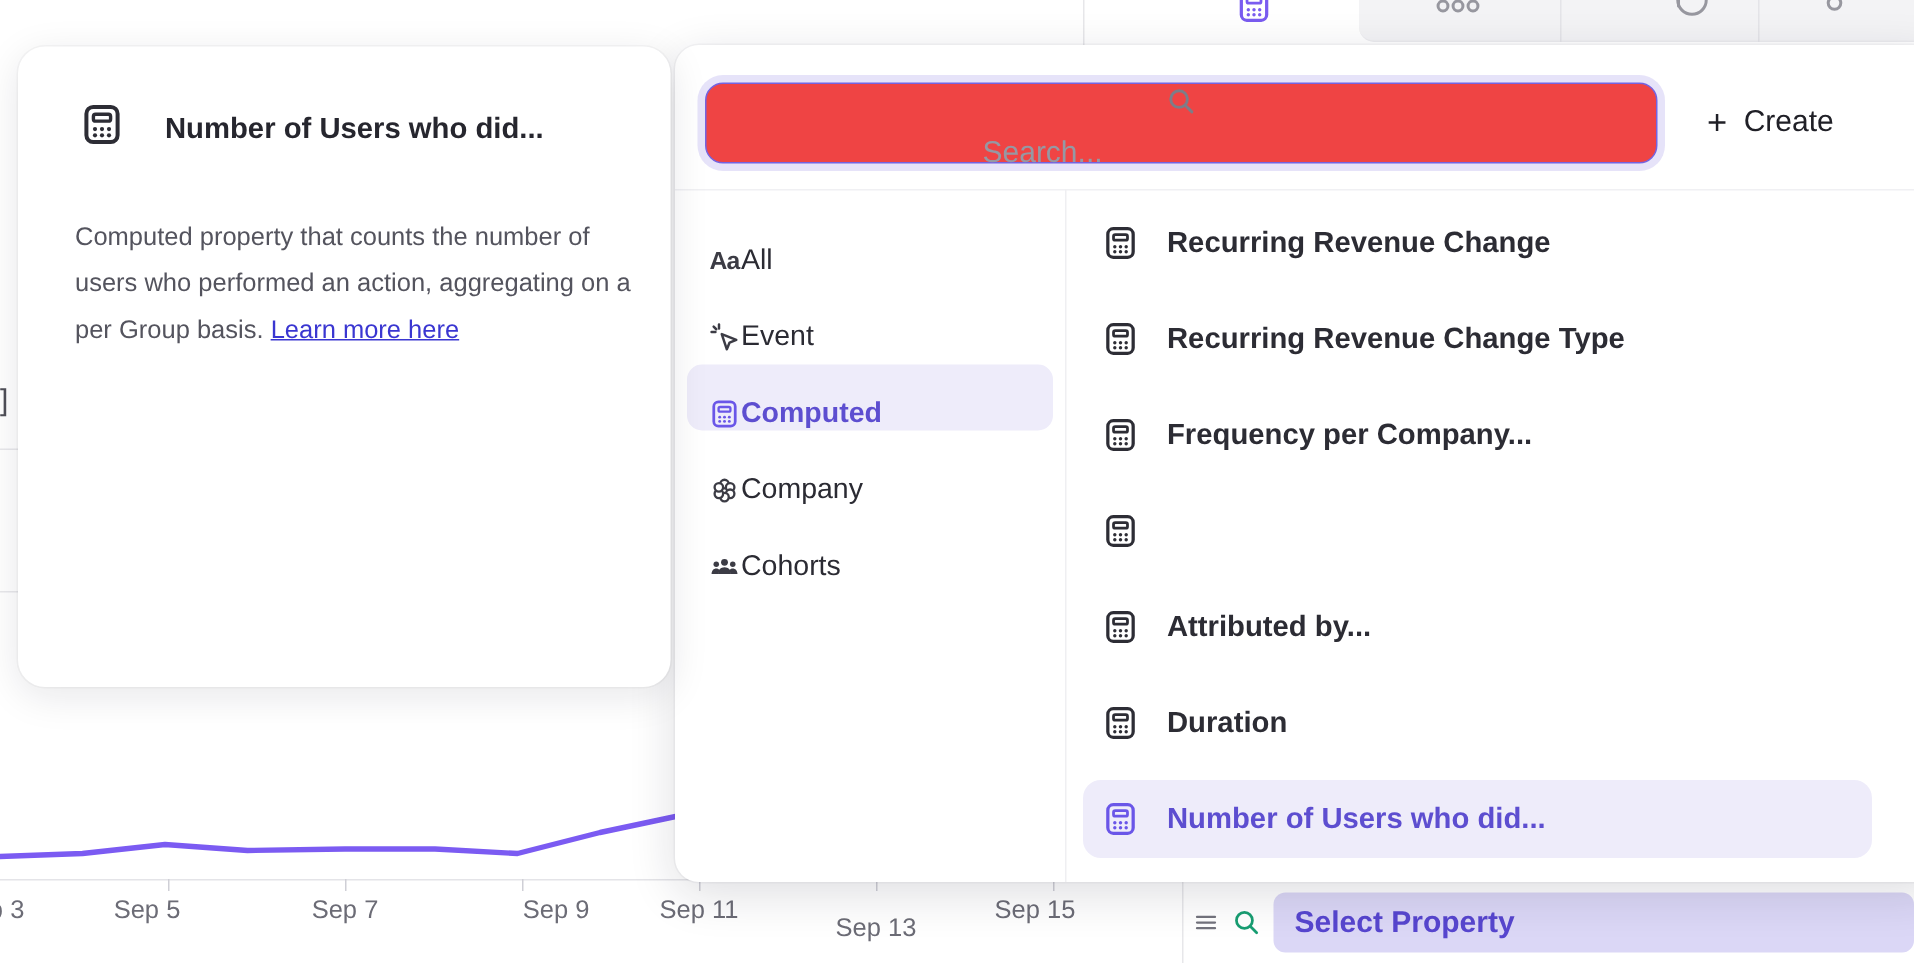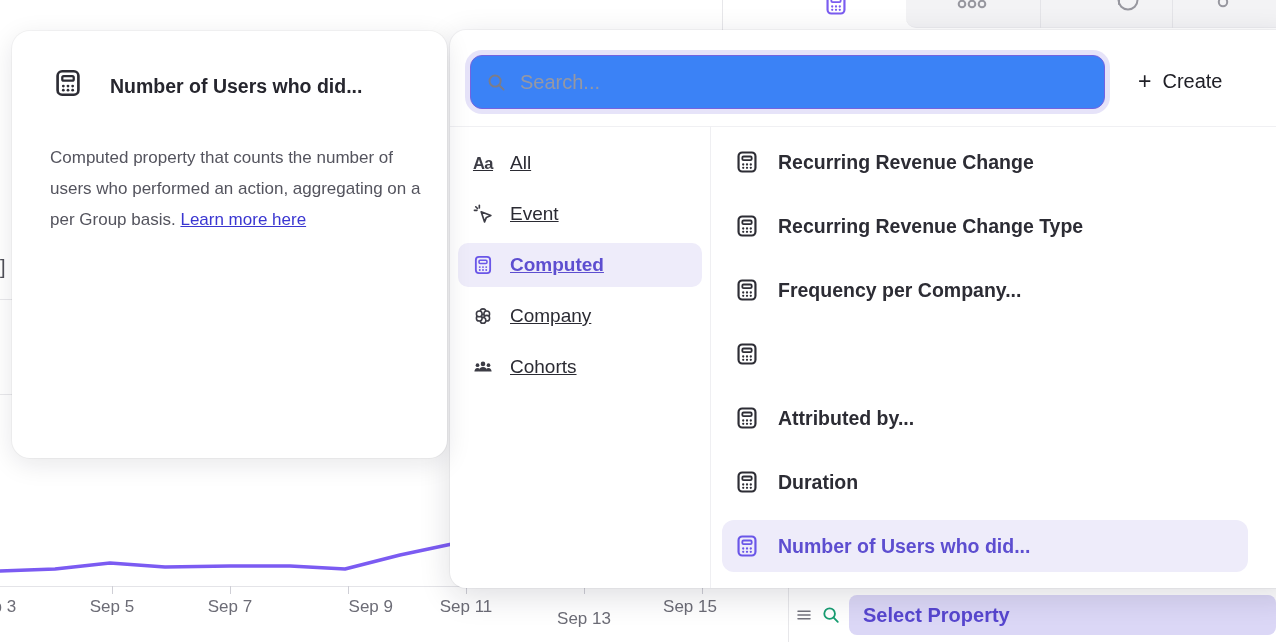"Search..." .search-box { background: #3b82f6 -> #ef4444; flex-direction: none -> column }
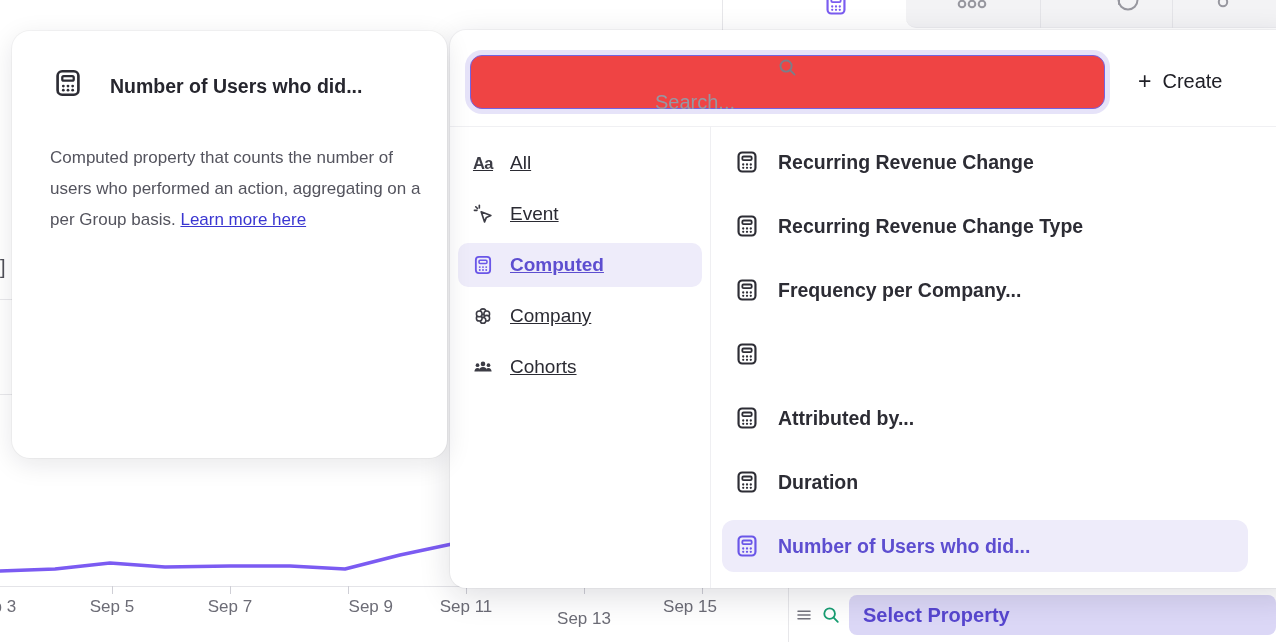"Aa" .cat { align-items: center -> flex-end; gap: 16px -> none; text-decoration: underline -> none }
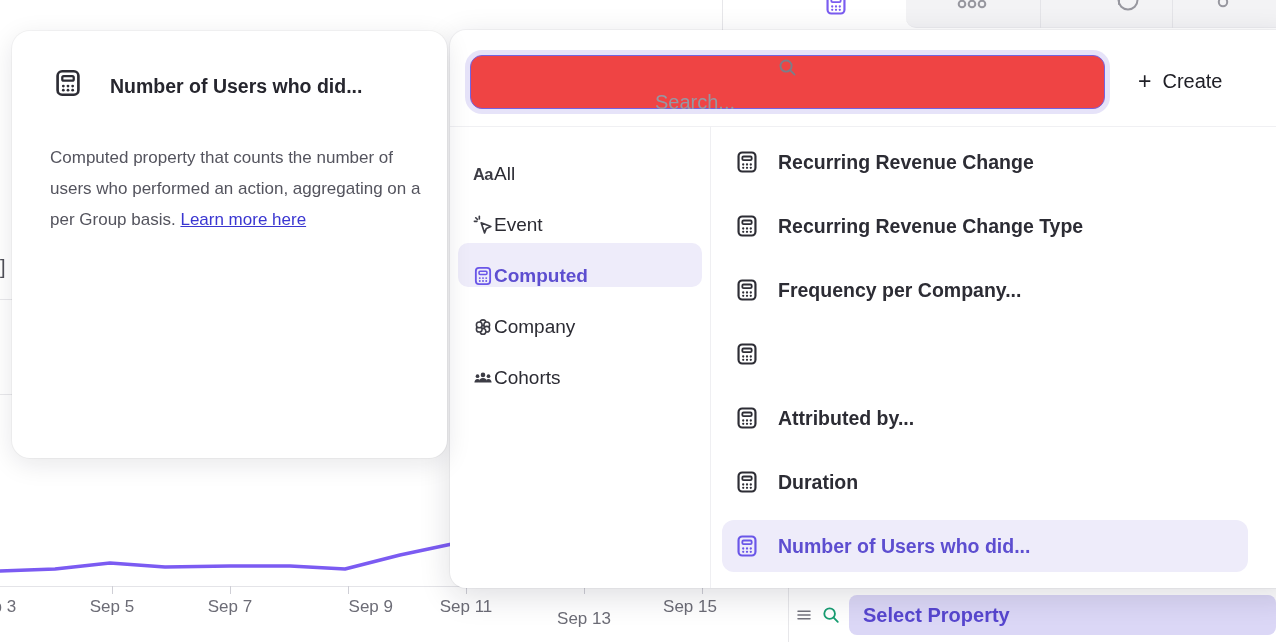"Sep 5" div.tick-label { left: 67px -> 53px }
